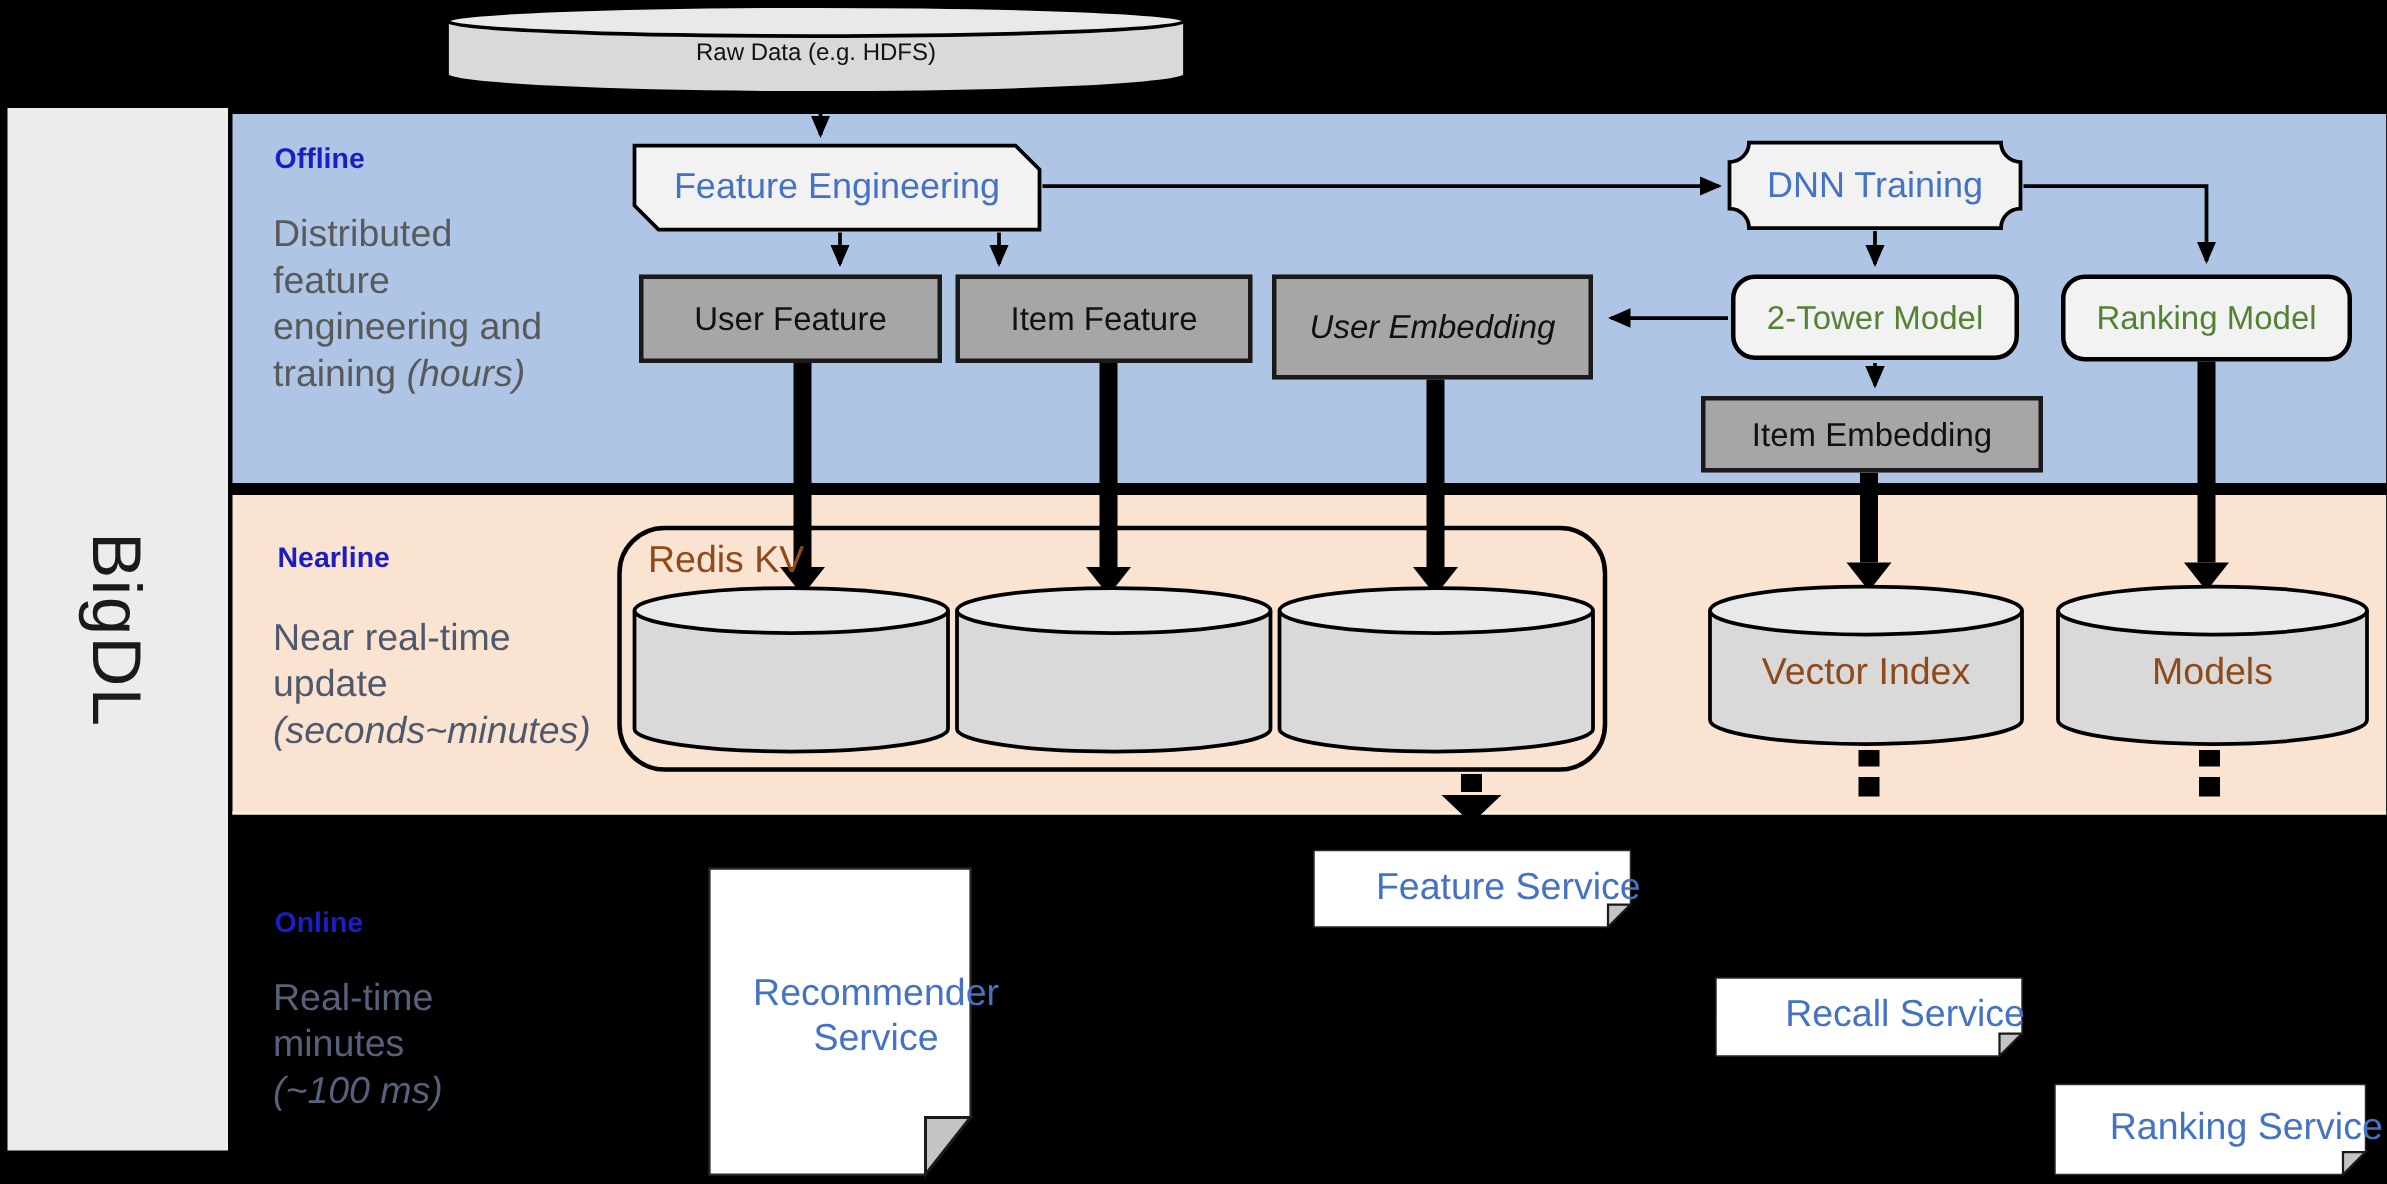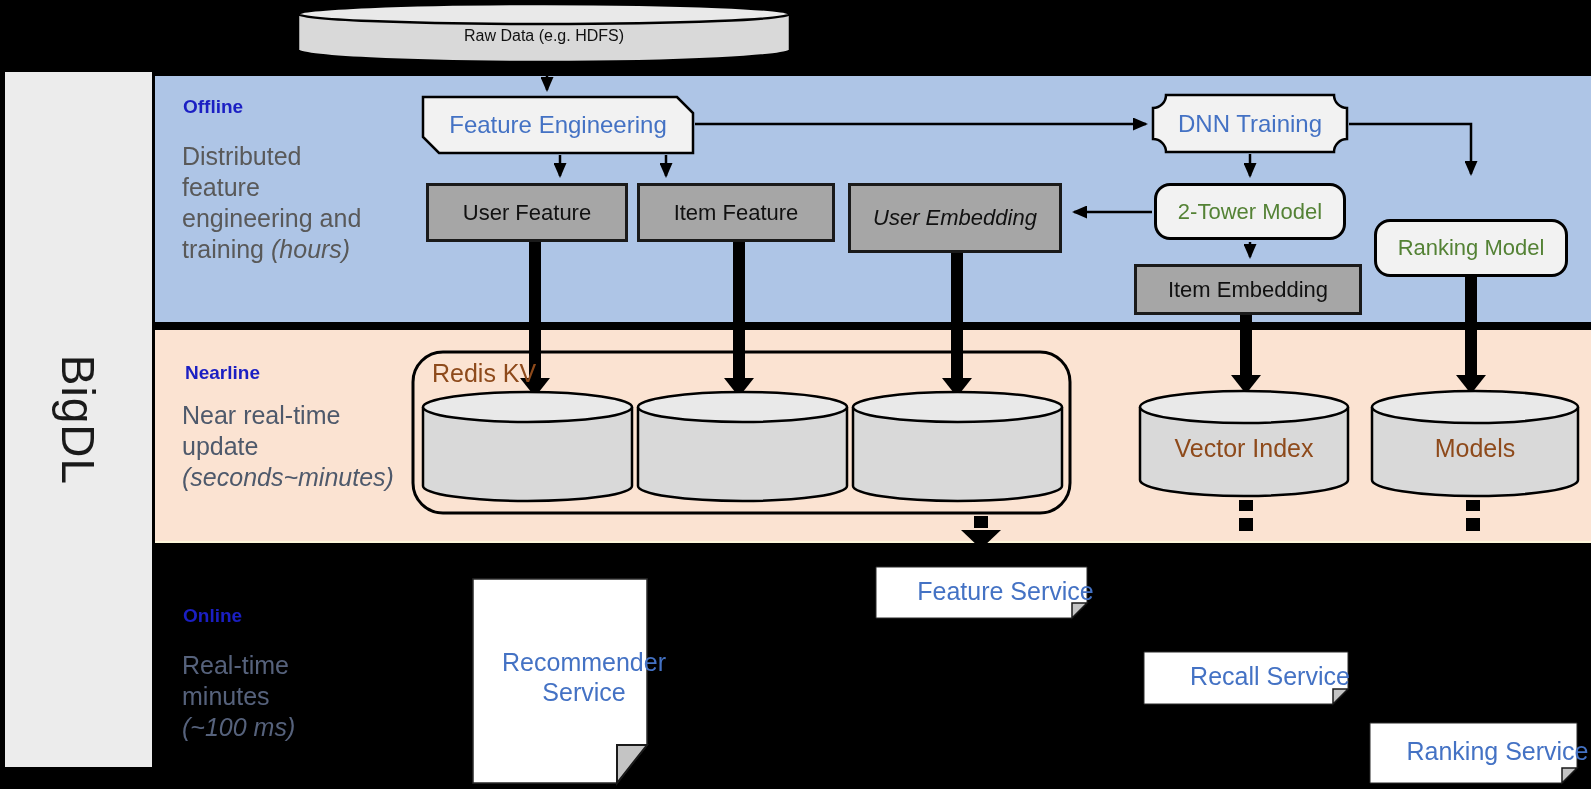"Ranking Model" div.abs { margin-top: 36px -> none }
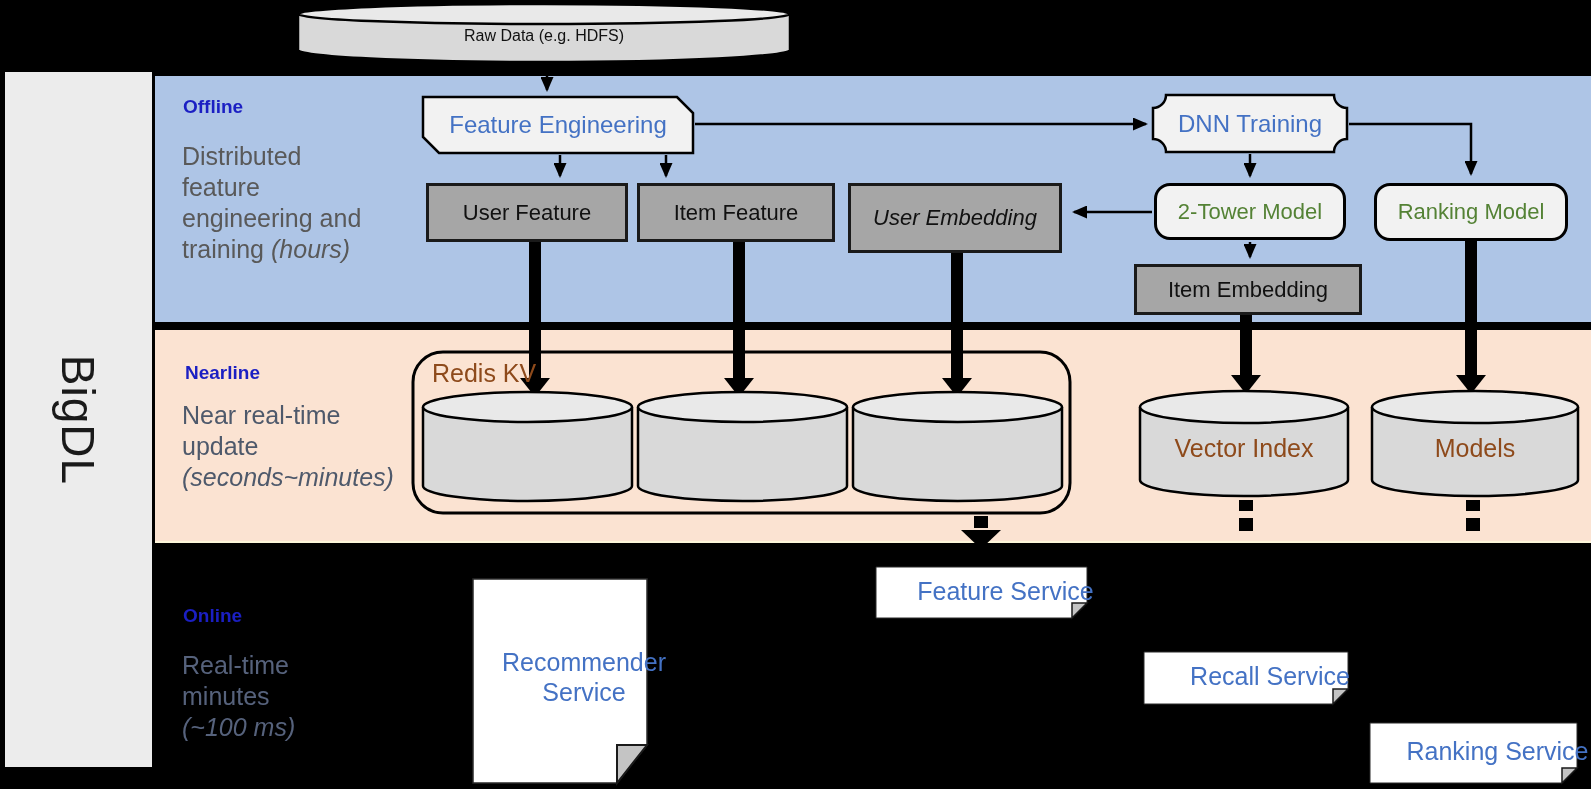"Near real-time" div.abs { top: 400px -> 410px }
